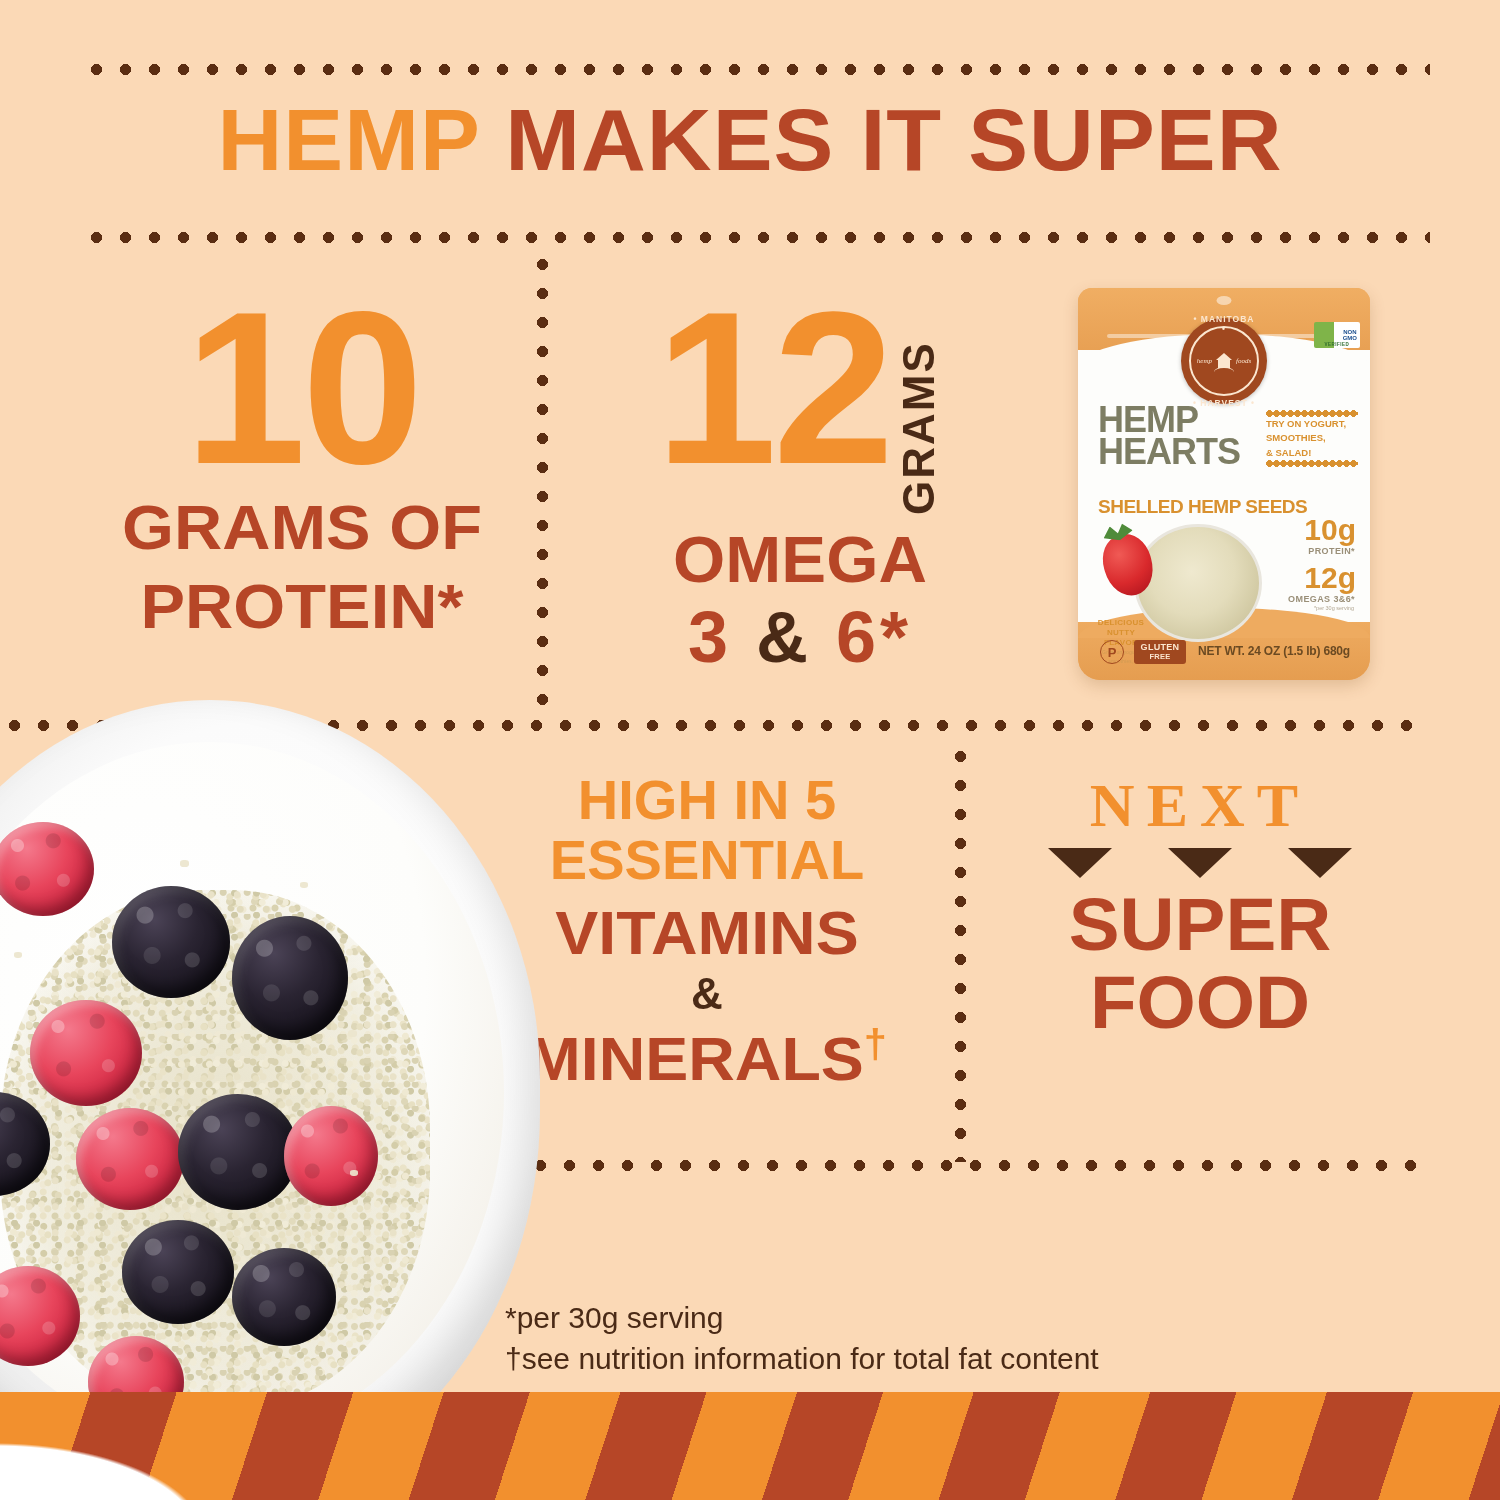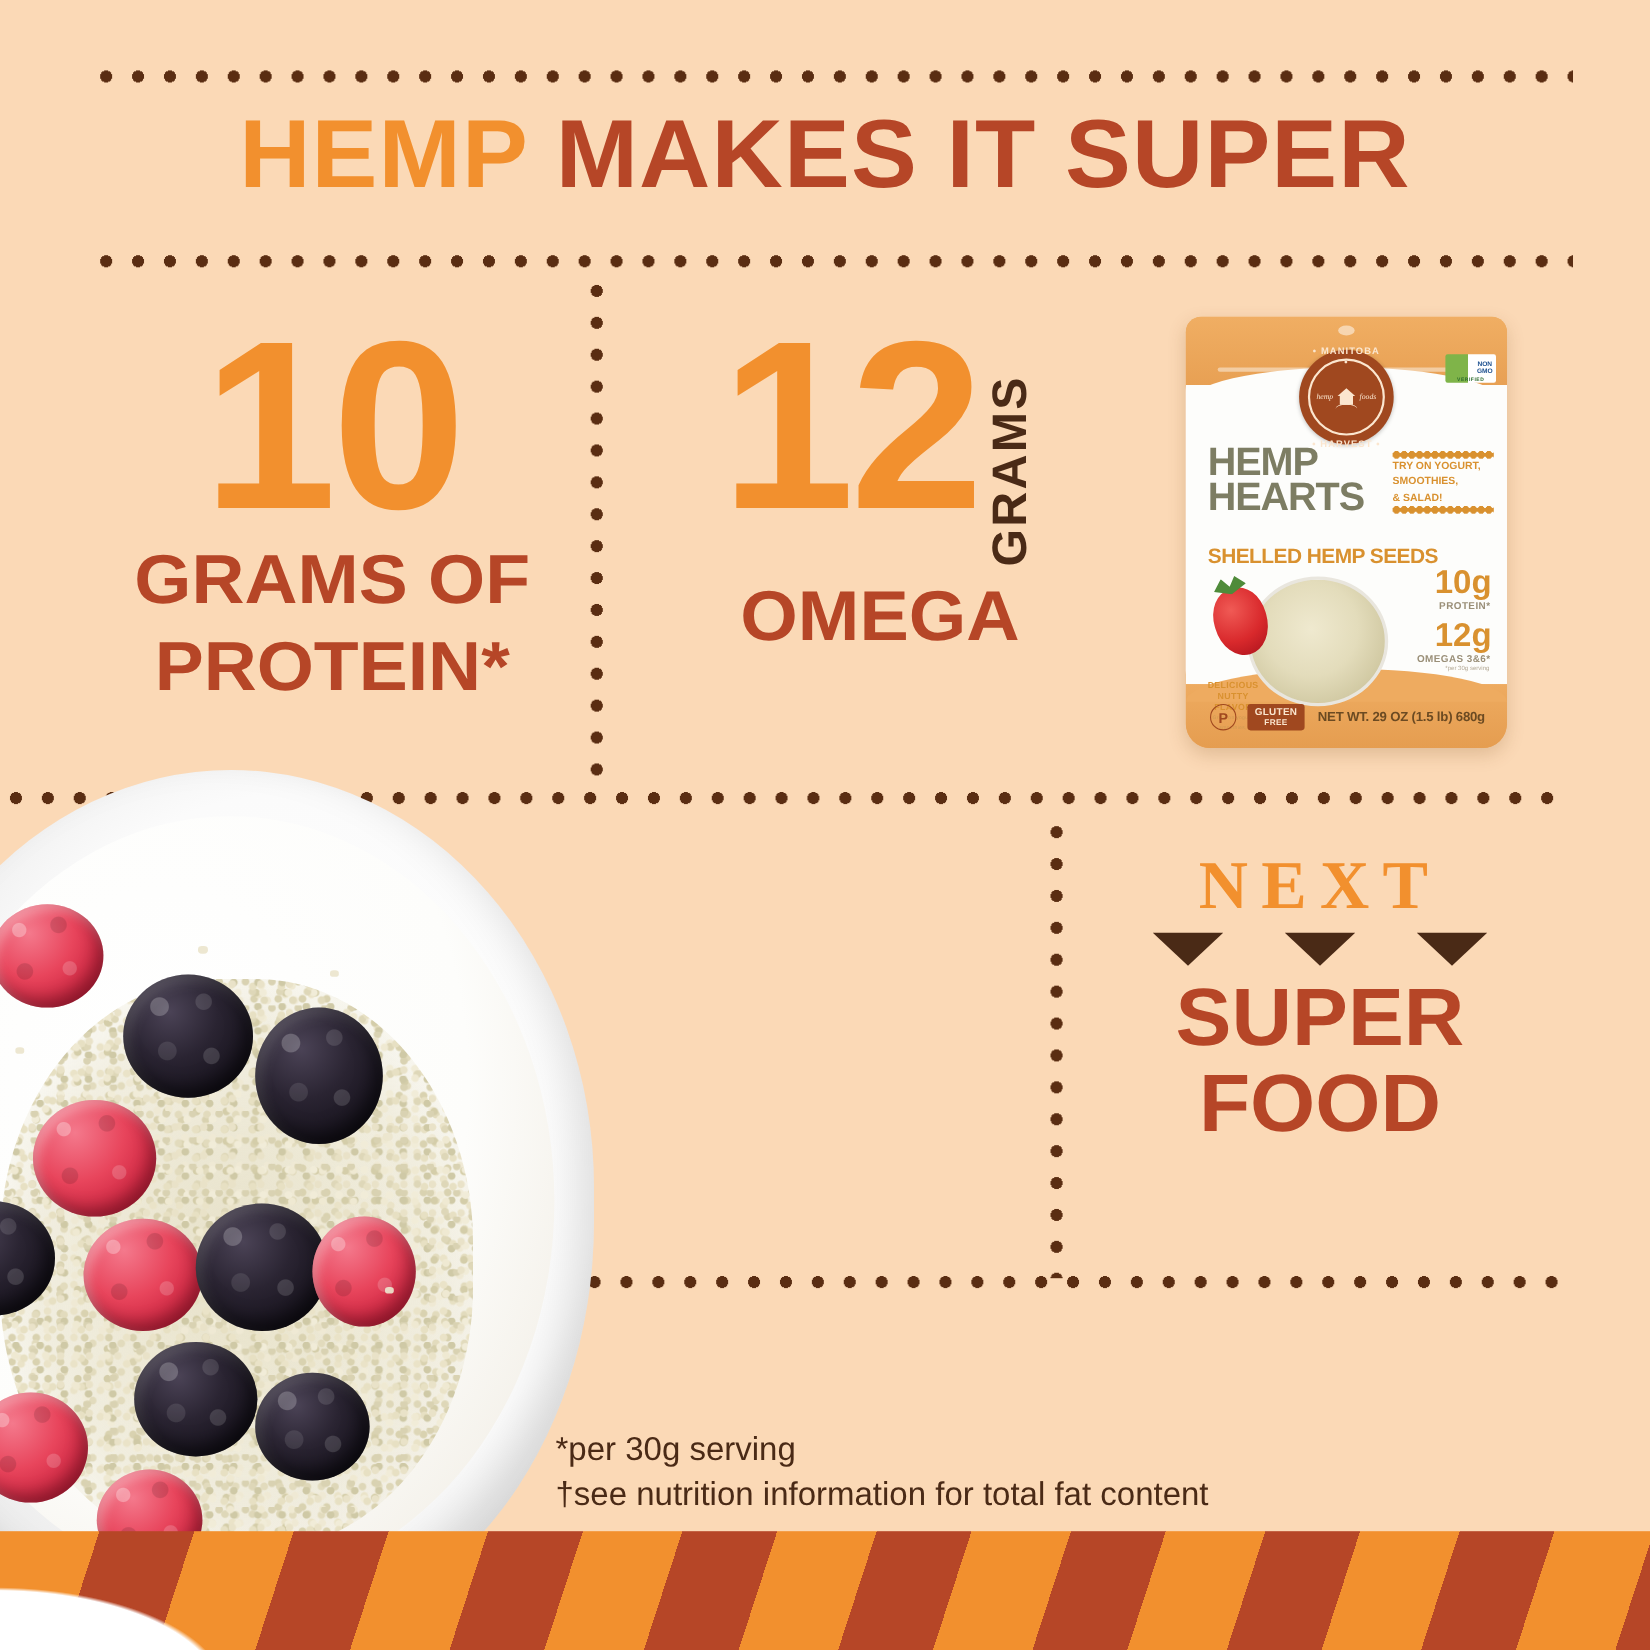"3 & 6*" div.line36 { html: none -> <div> <span>3</span> <span>&amp;</span> <span>6*</span> </div> }
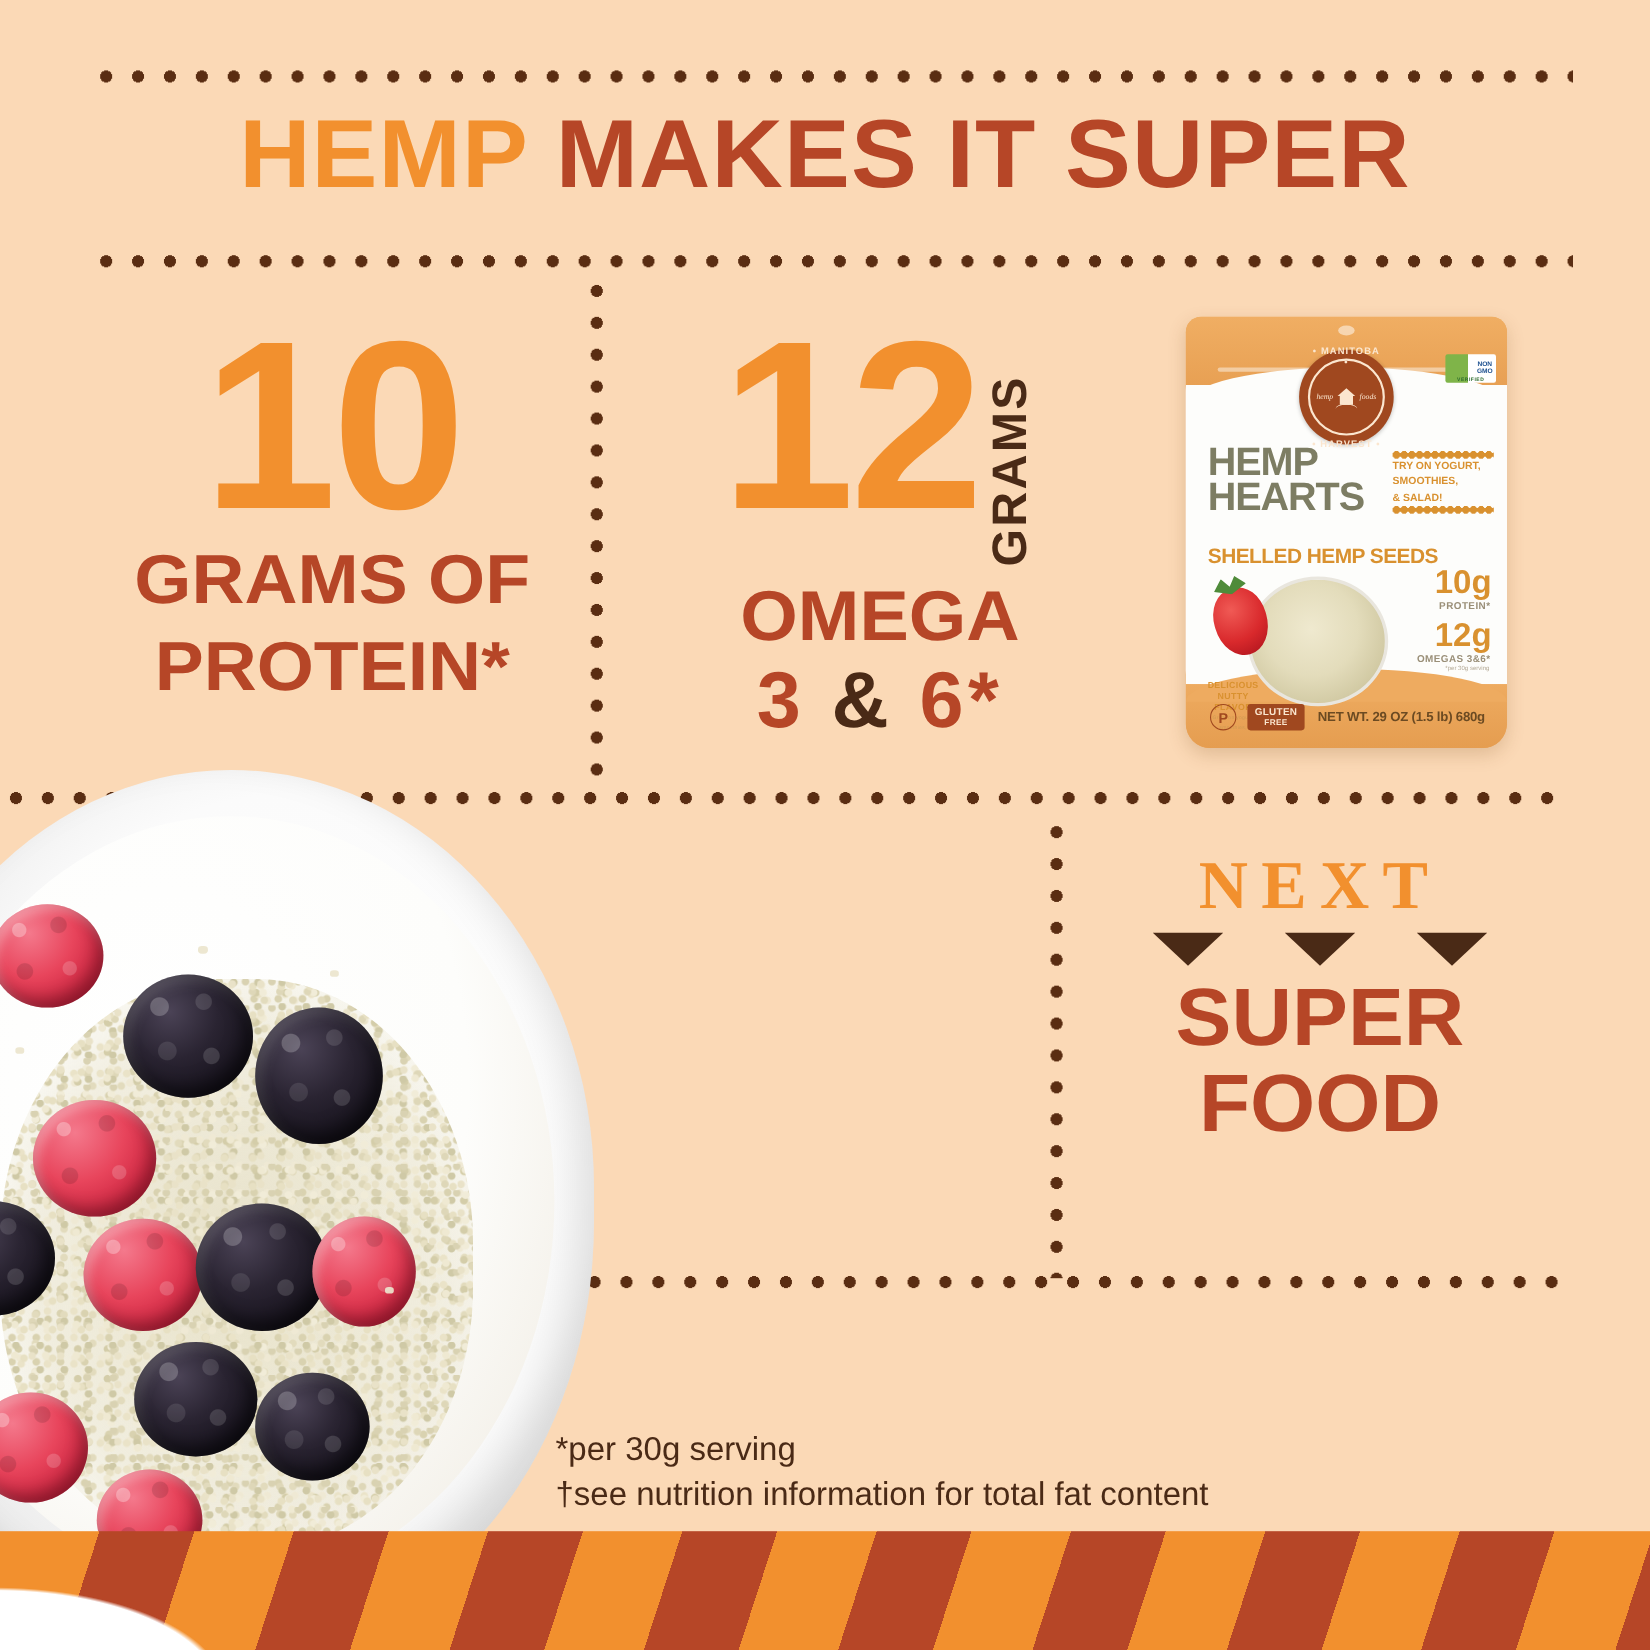"NET WT. 29 OZ (1.5" div.pk-net { text: 29 -> 24 }
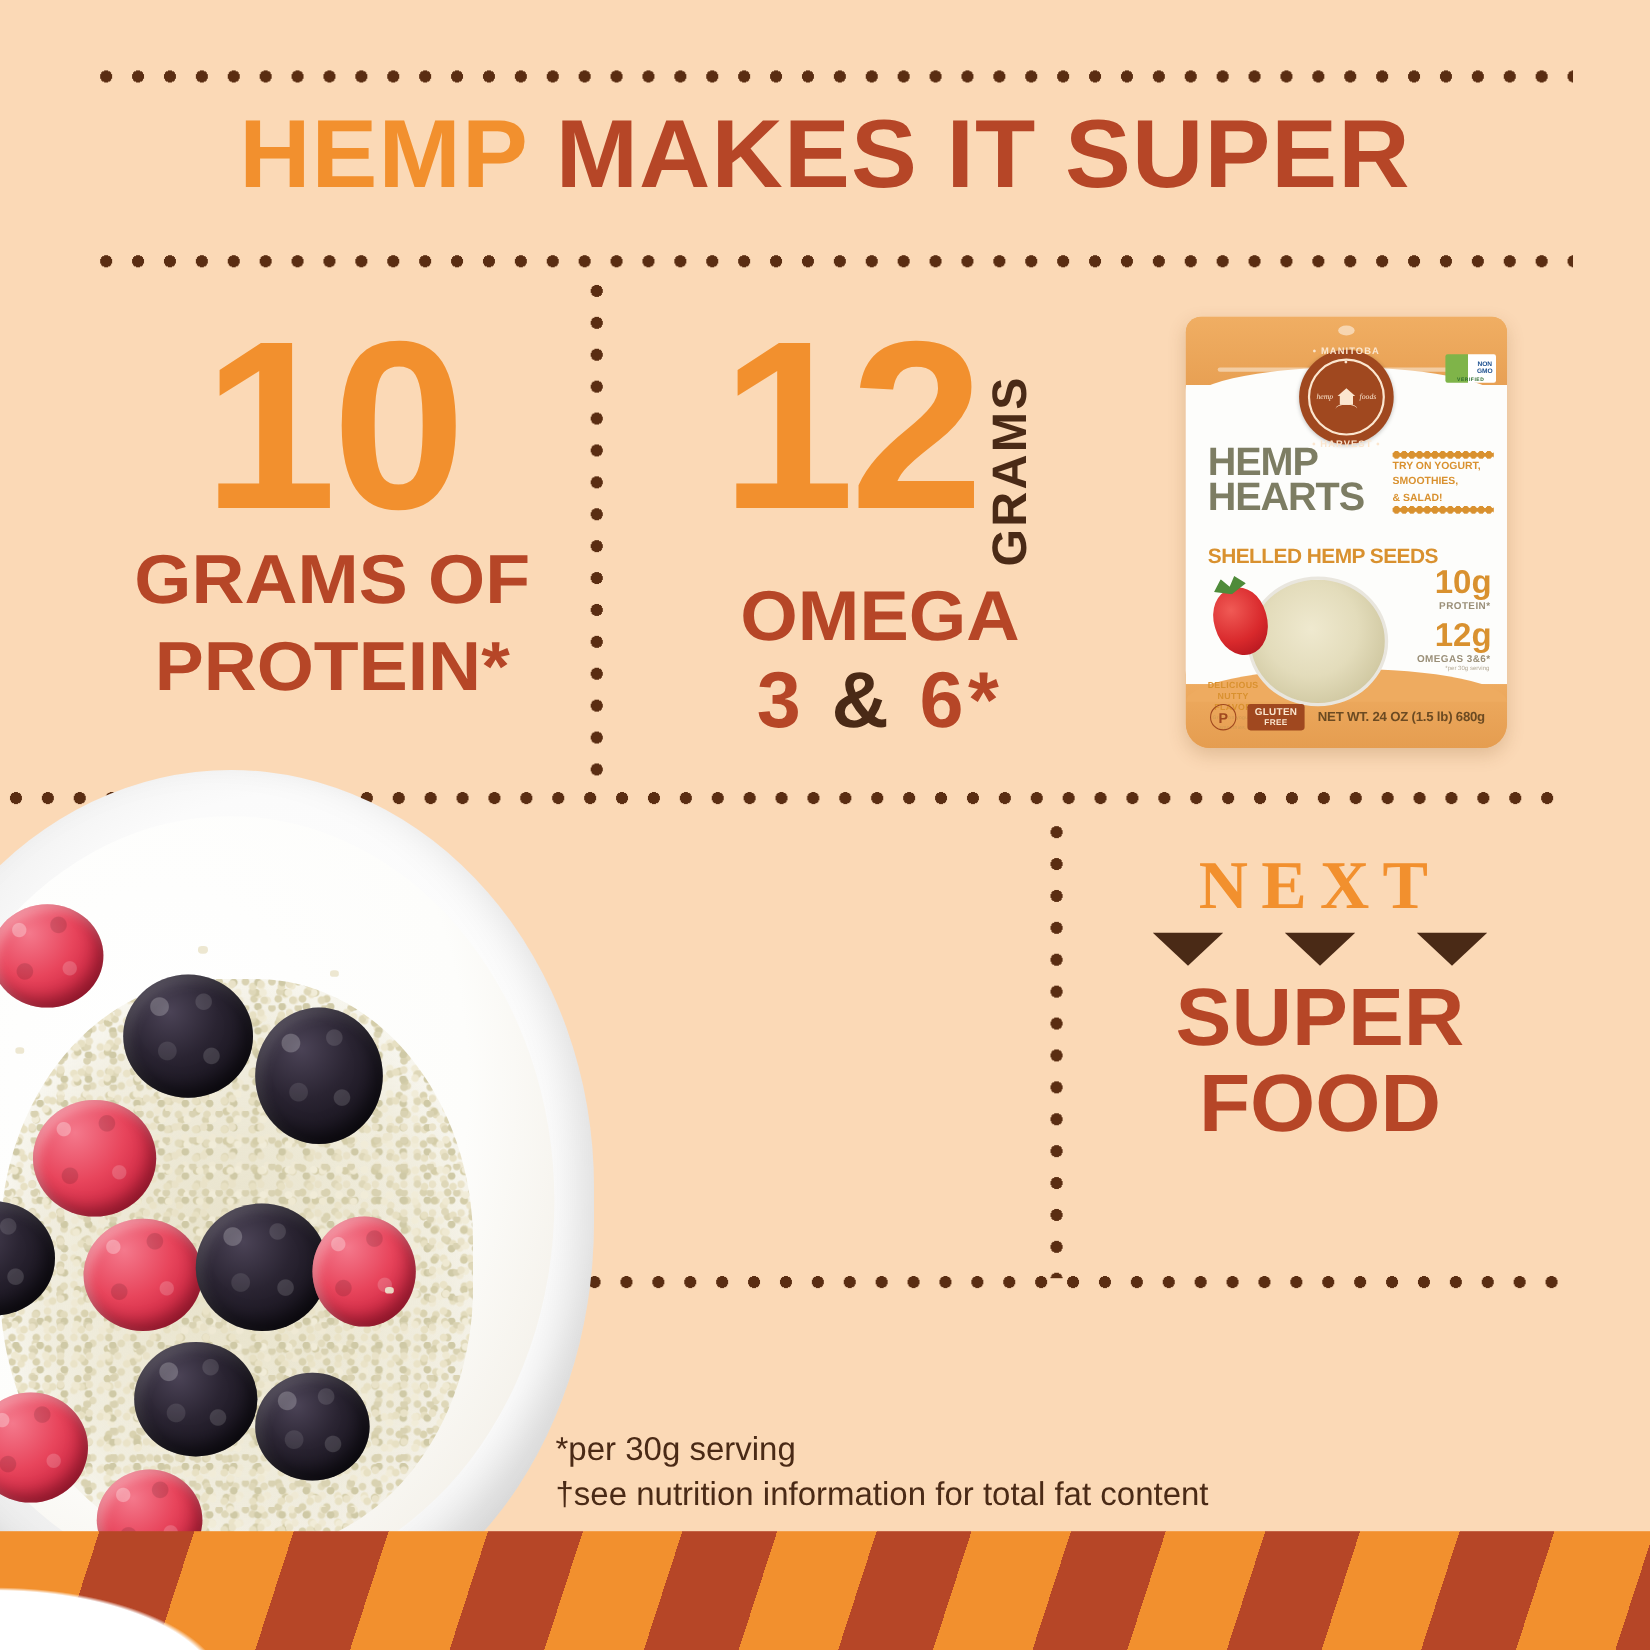"HIGH IN 5" div.b3 { html: none -> <div> <div>HIGH IN 5</div> <div>ESSENTIAL</div> <div>VITAMINS</div> <div>&amp;</div> <div><span>MINERALS</span><span>†</span></div> </div> }
